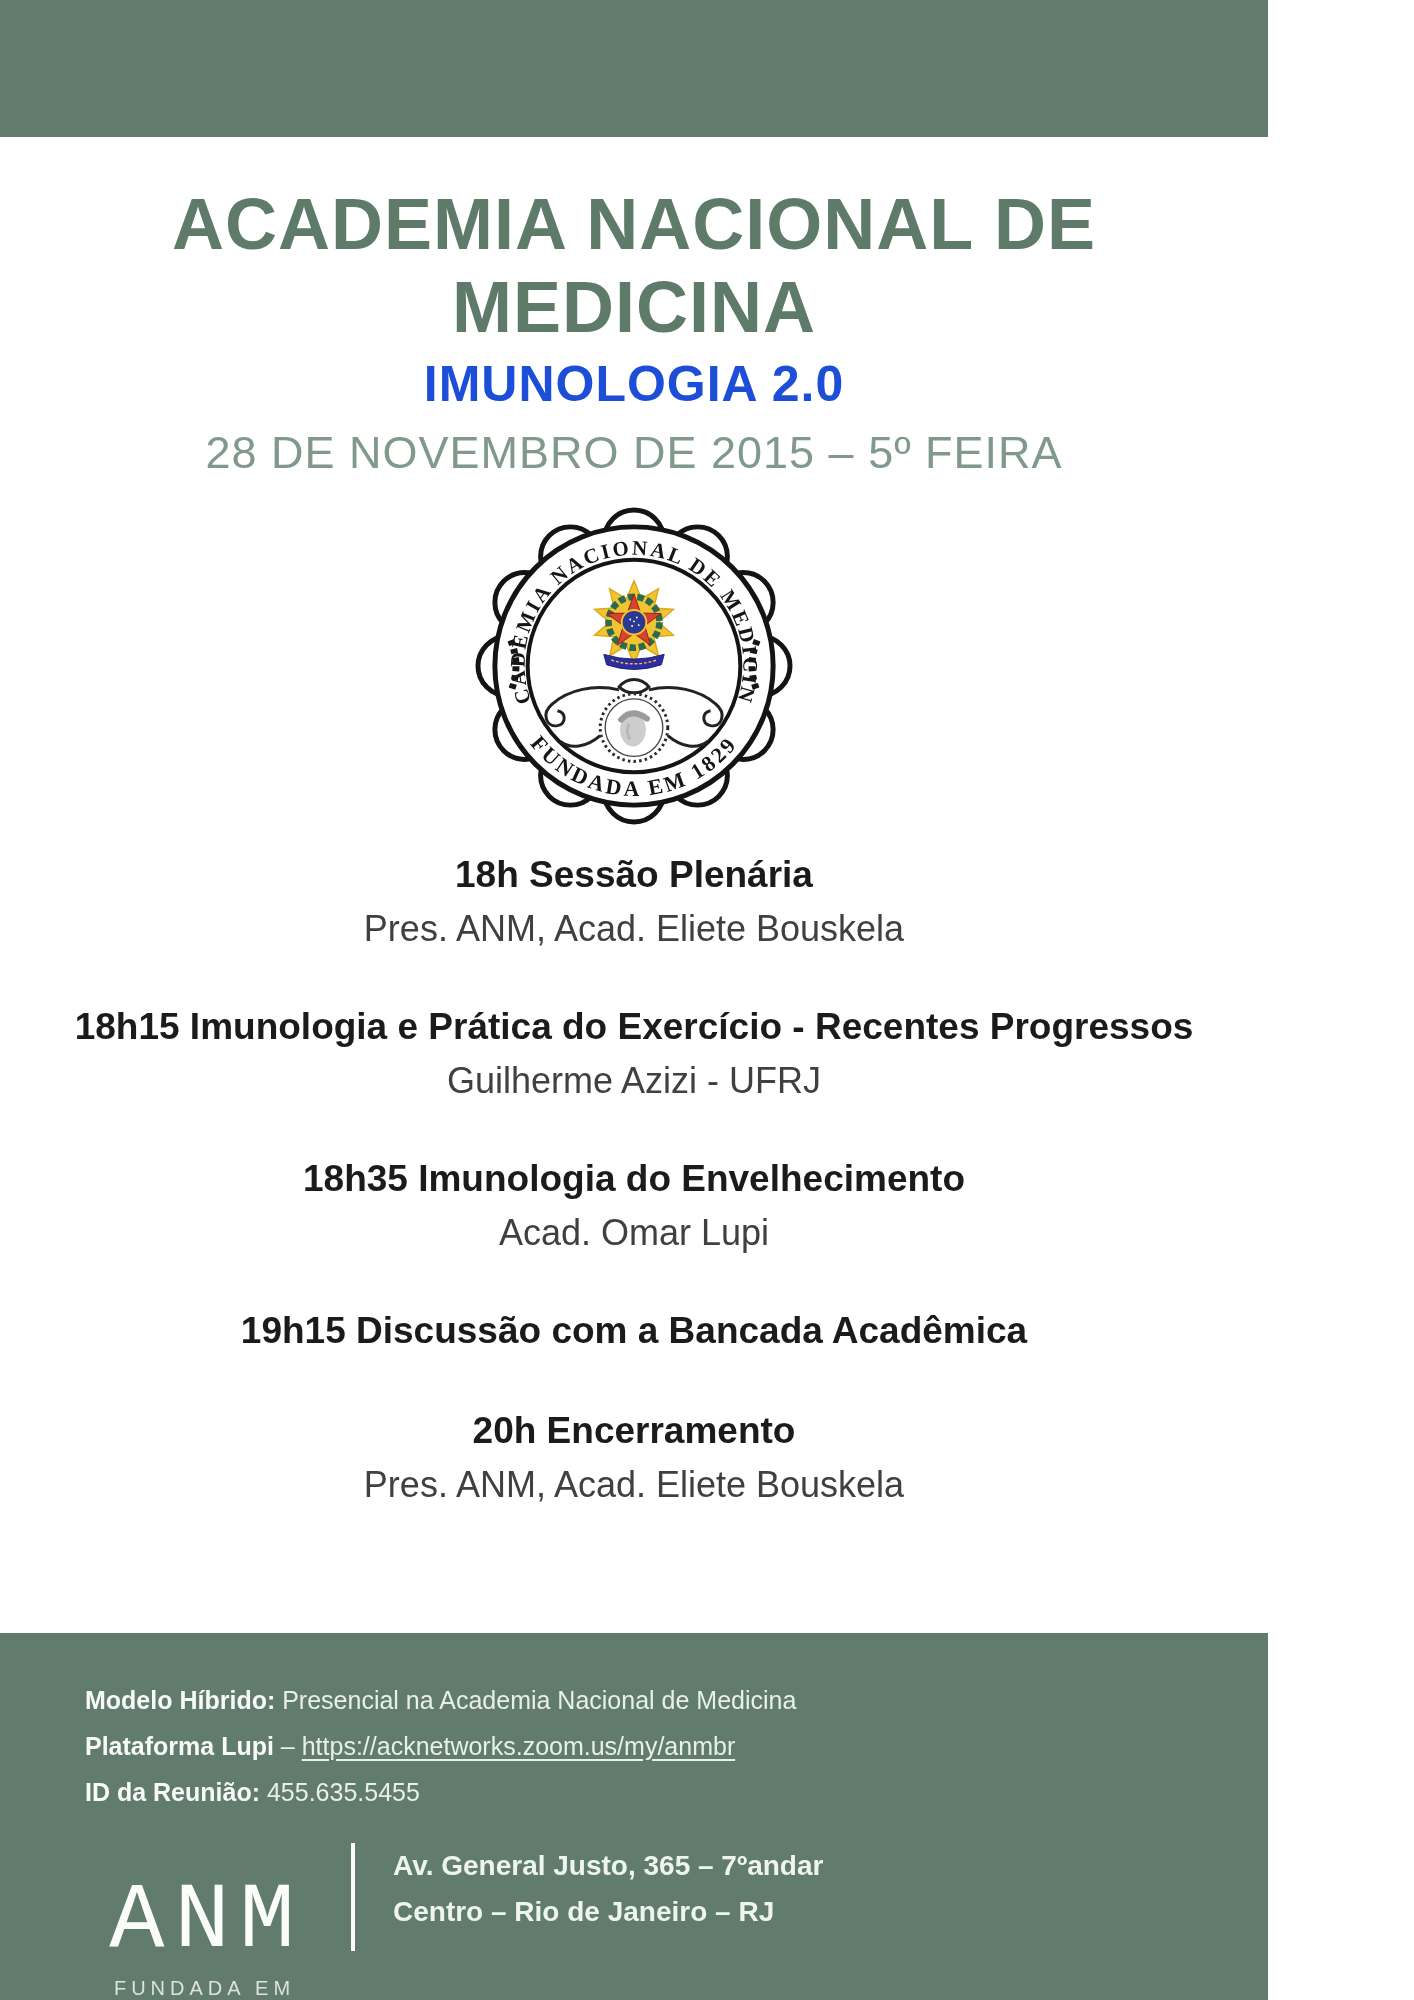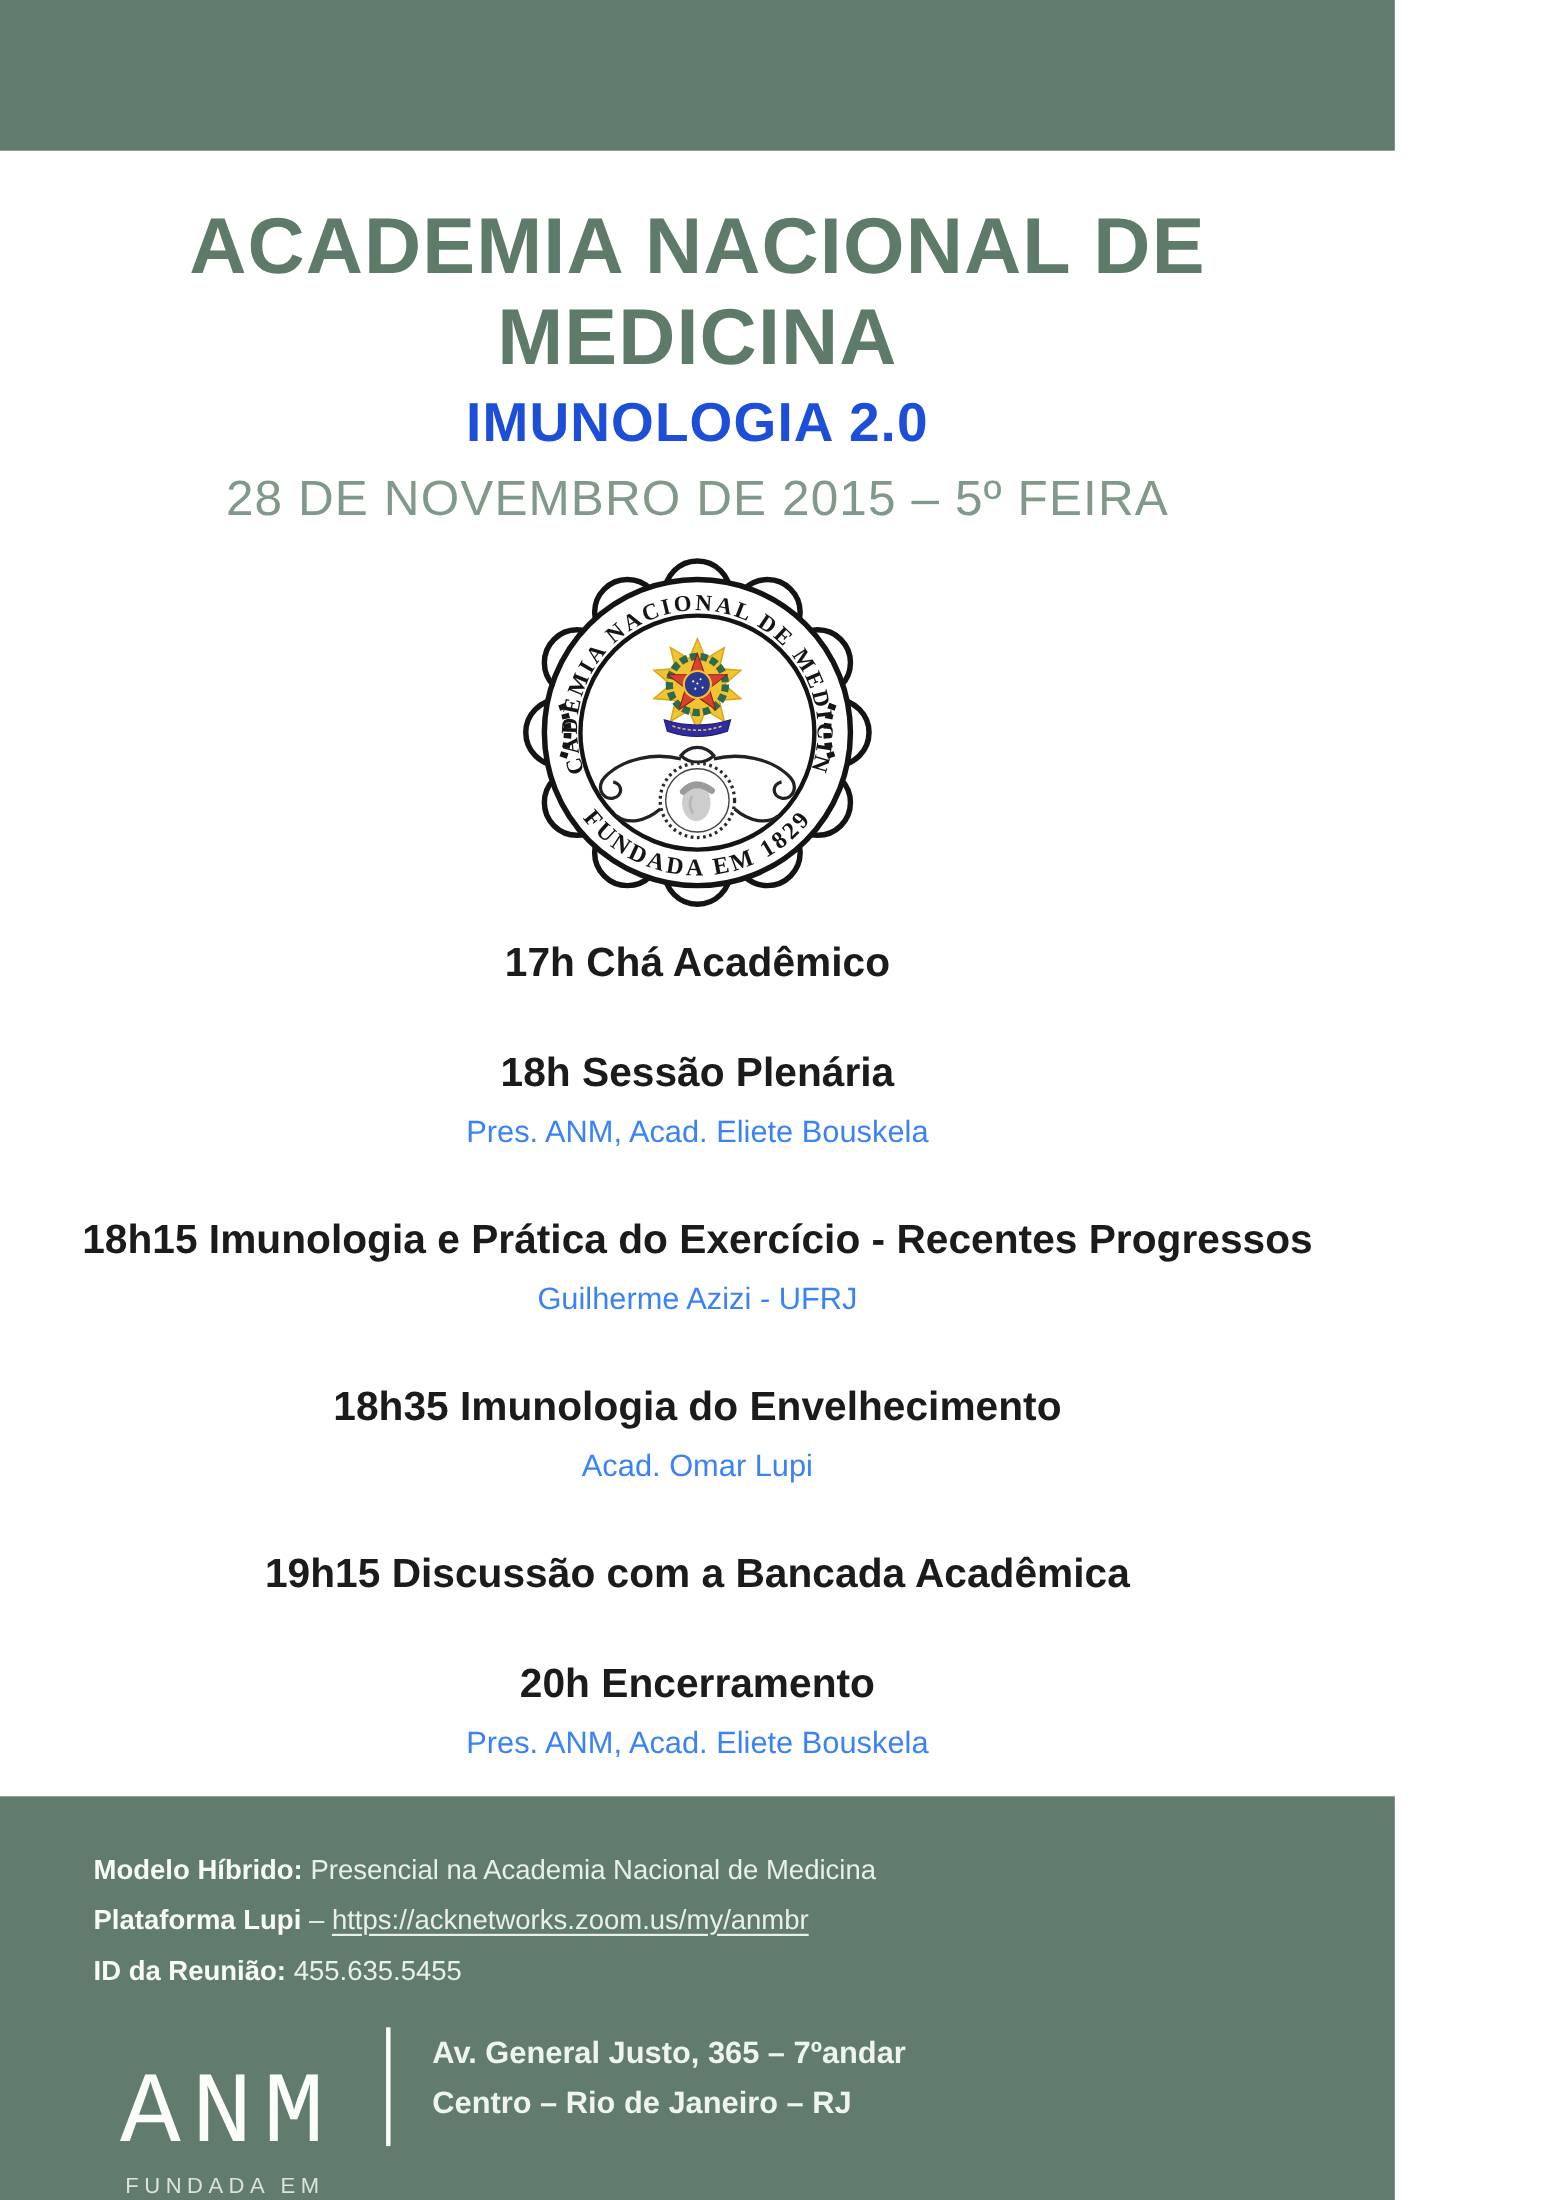"17h Chá Acadêmico" section.sched-item { html: <section> <div>17h Chá Acadêmico</div> </section> -> none }
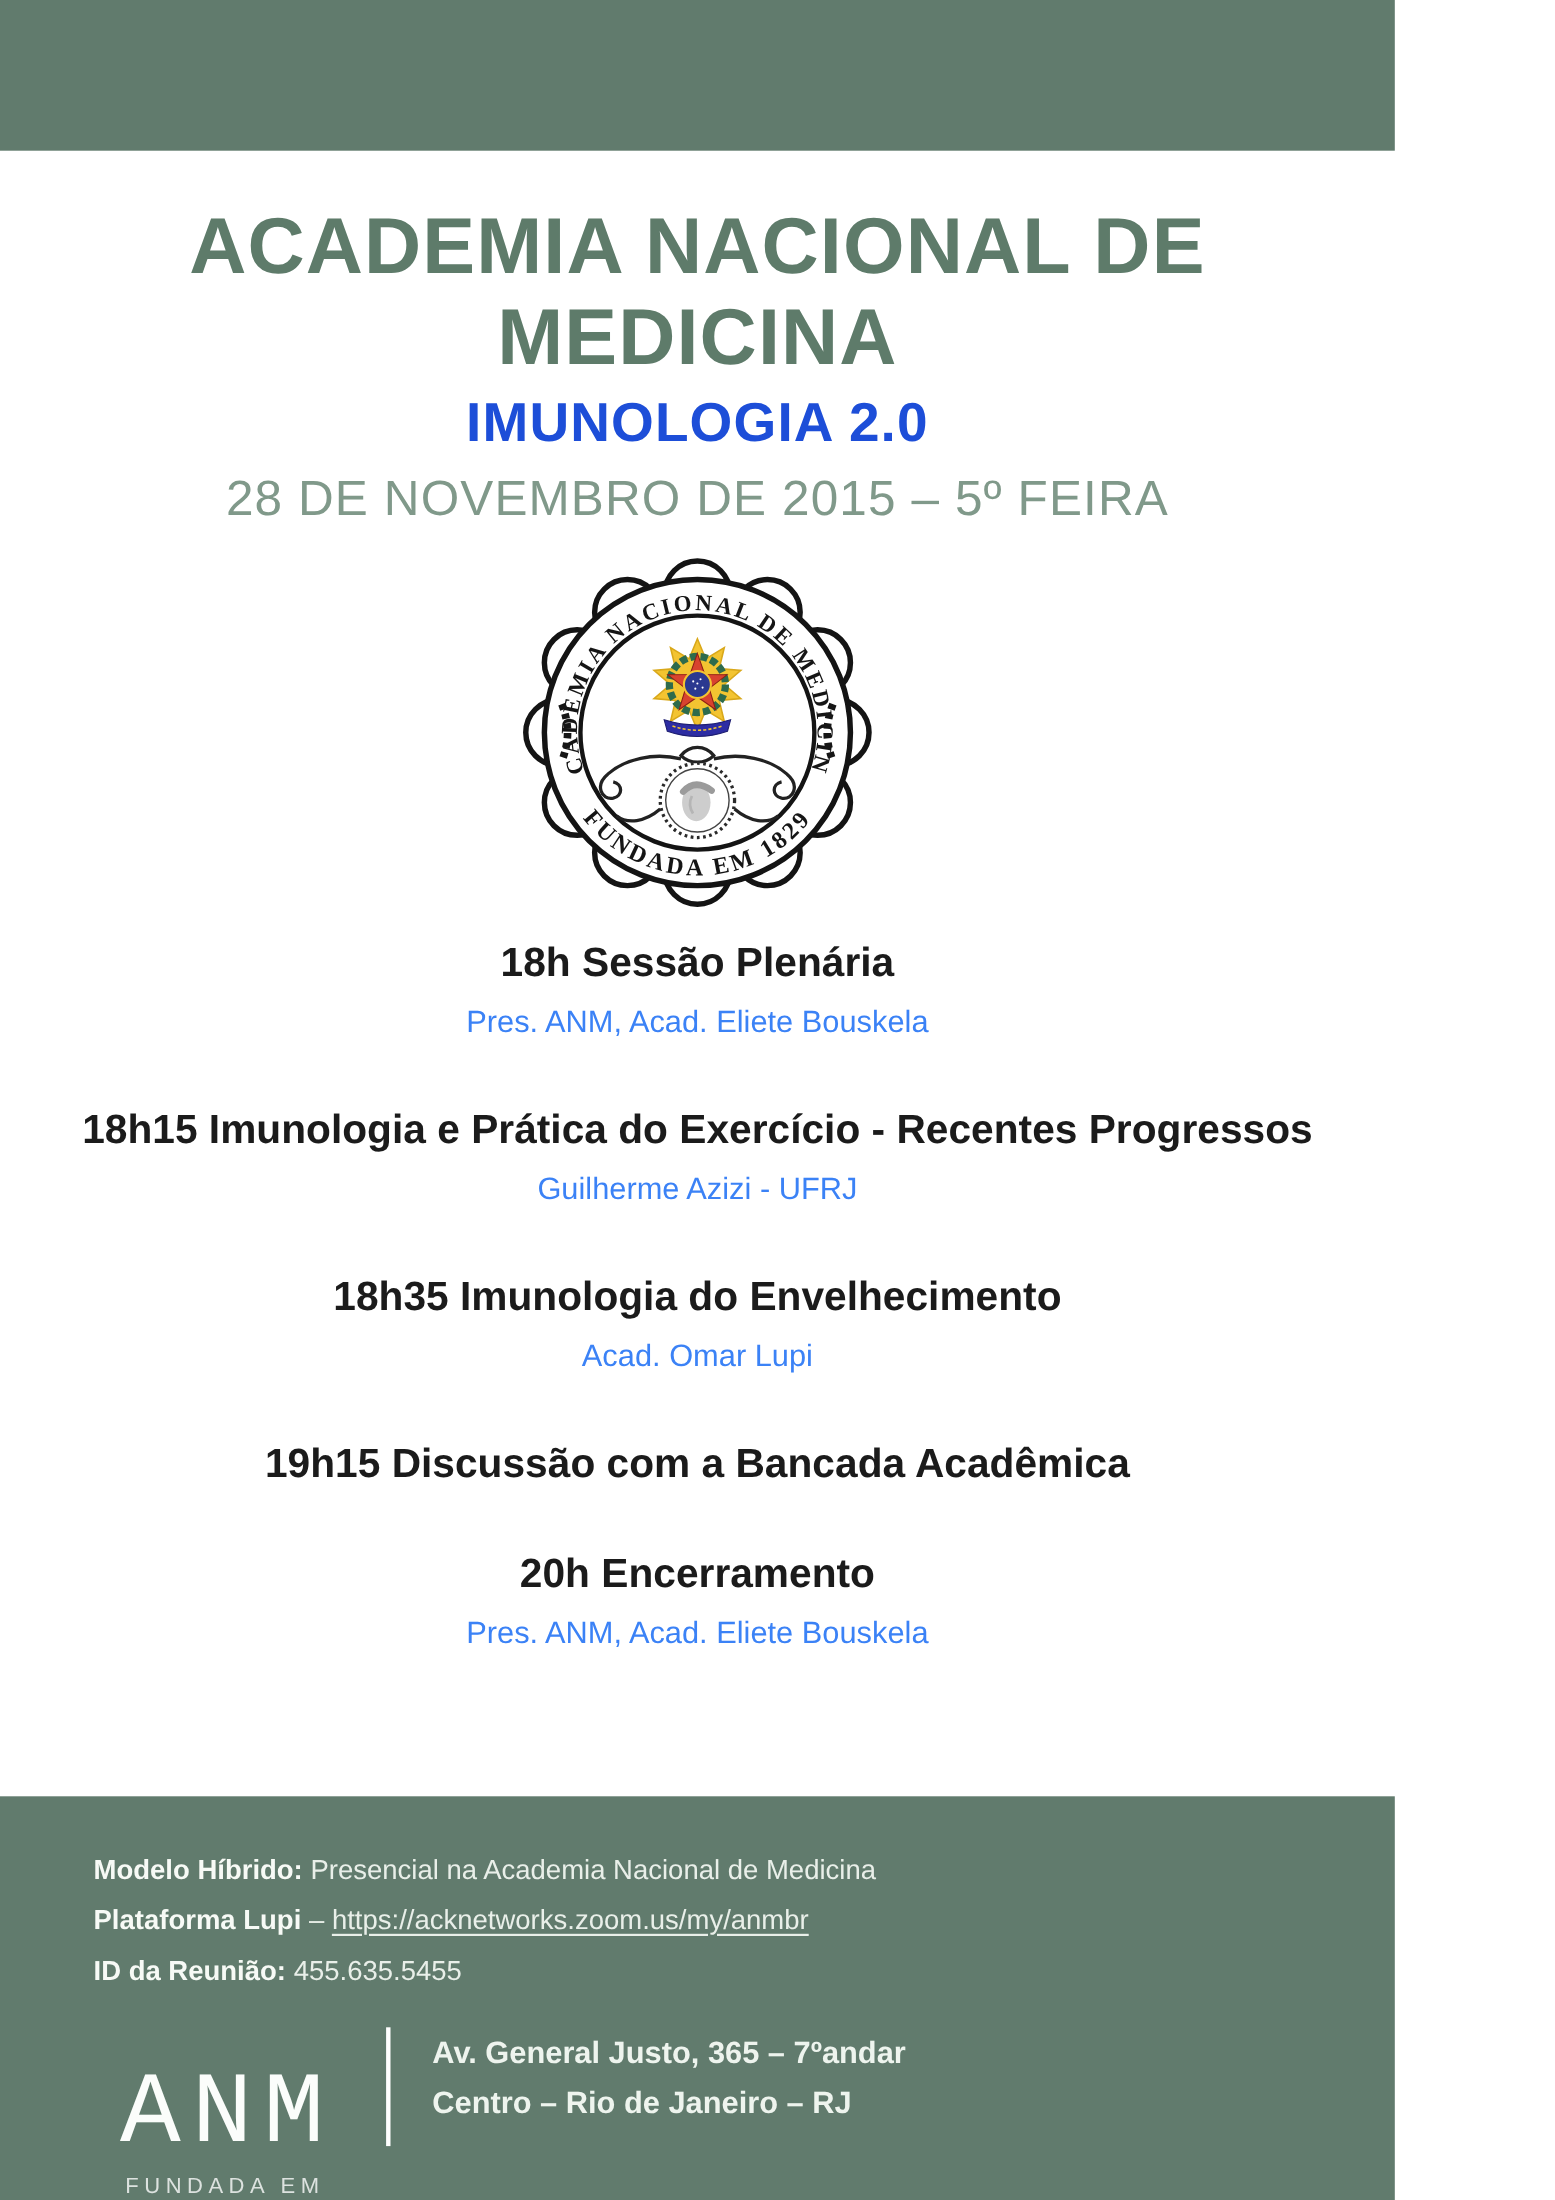"Pres. ANM, Acad. Eliete Bouskela" .sched-speaker { color: #3b82f6 -> #404040; font-size: 28px -> 36px }
